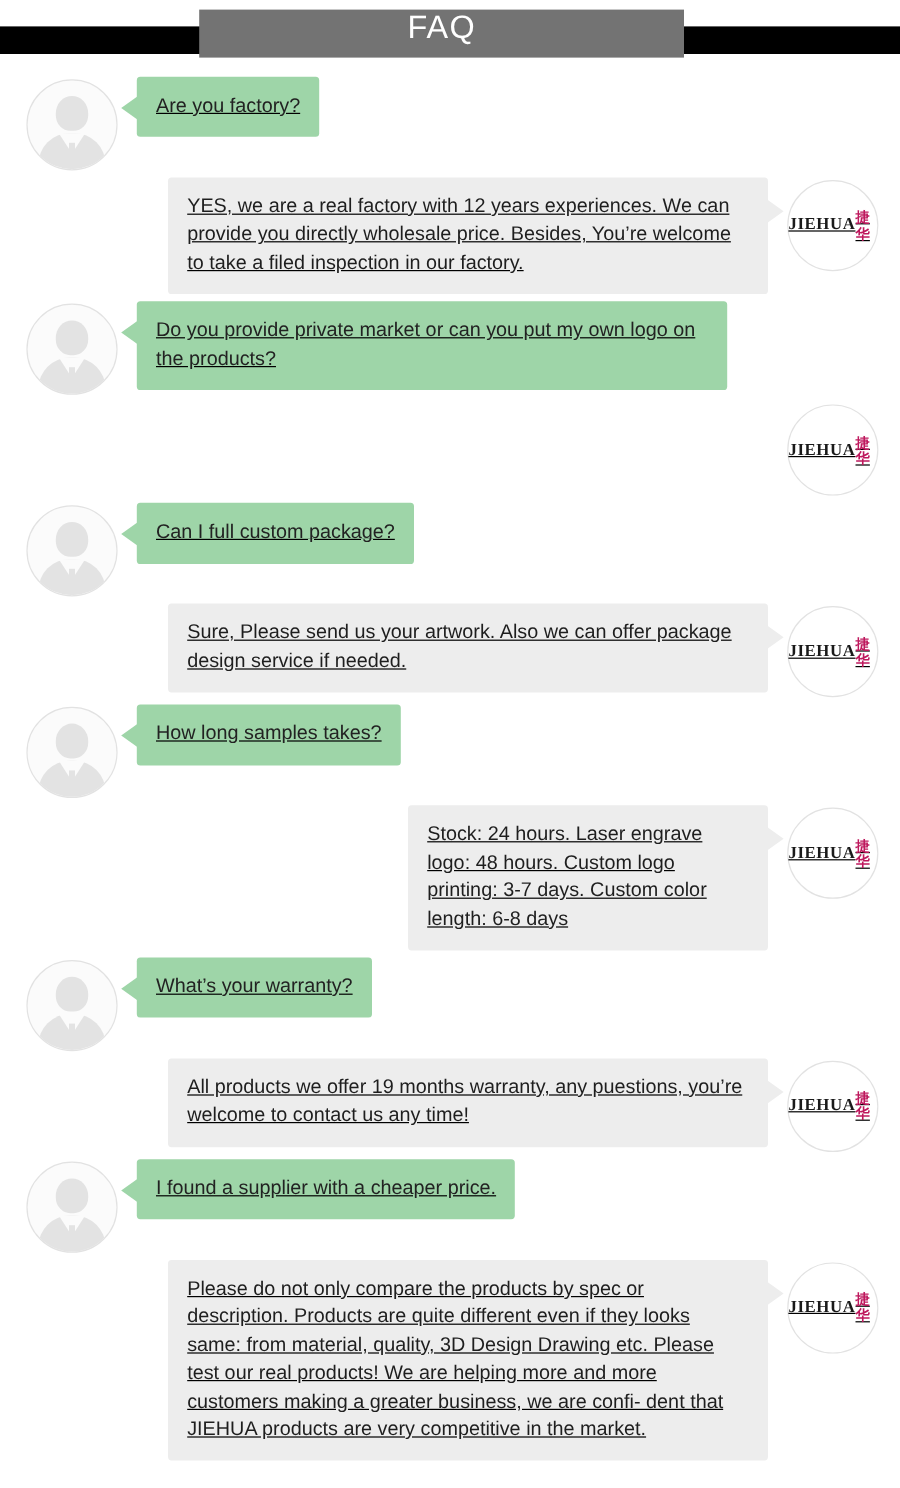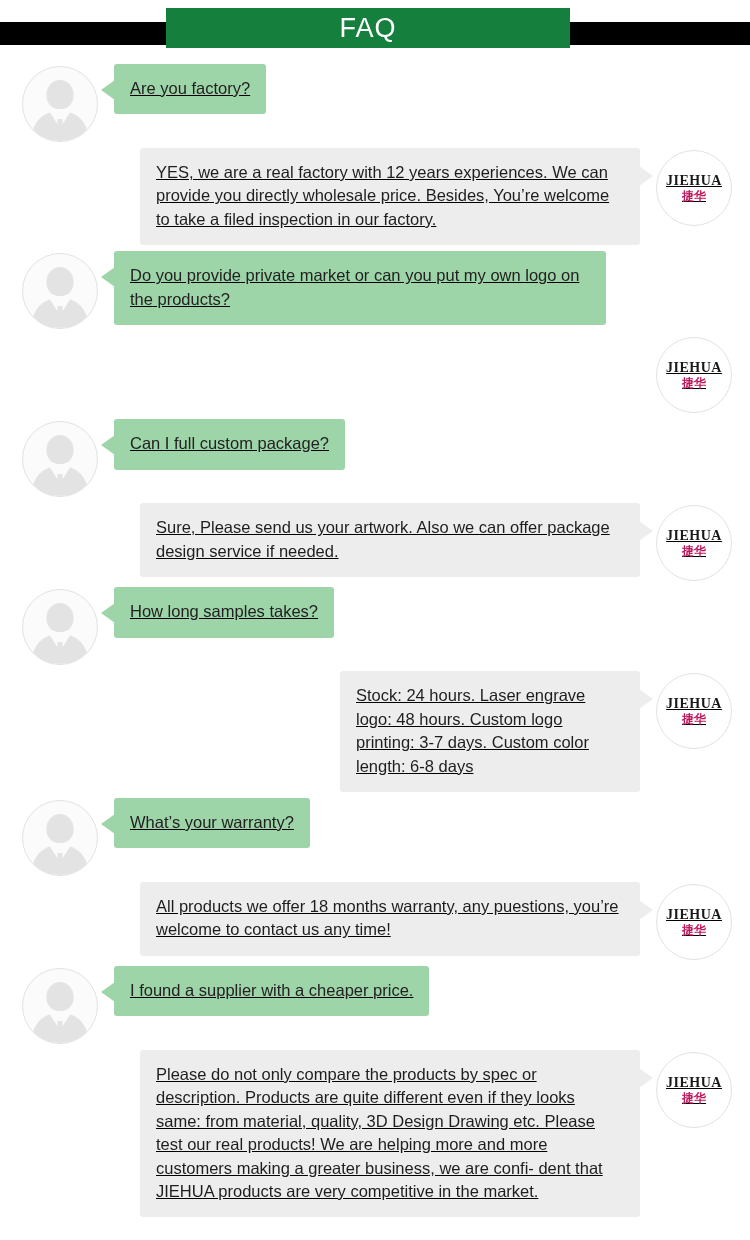"FAQ" .header-title-box { align-items: center -> flex-start; background: #15803d -> #737373 }
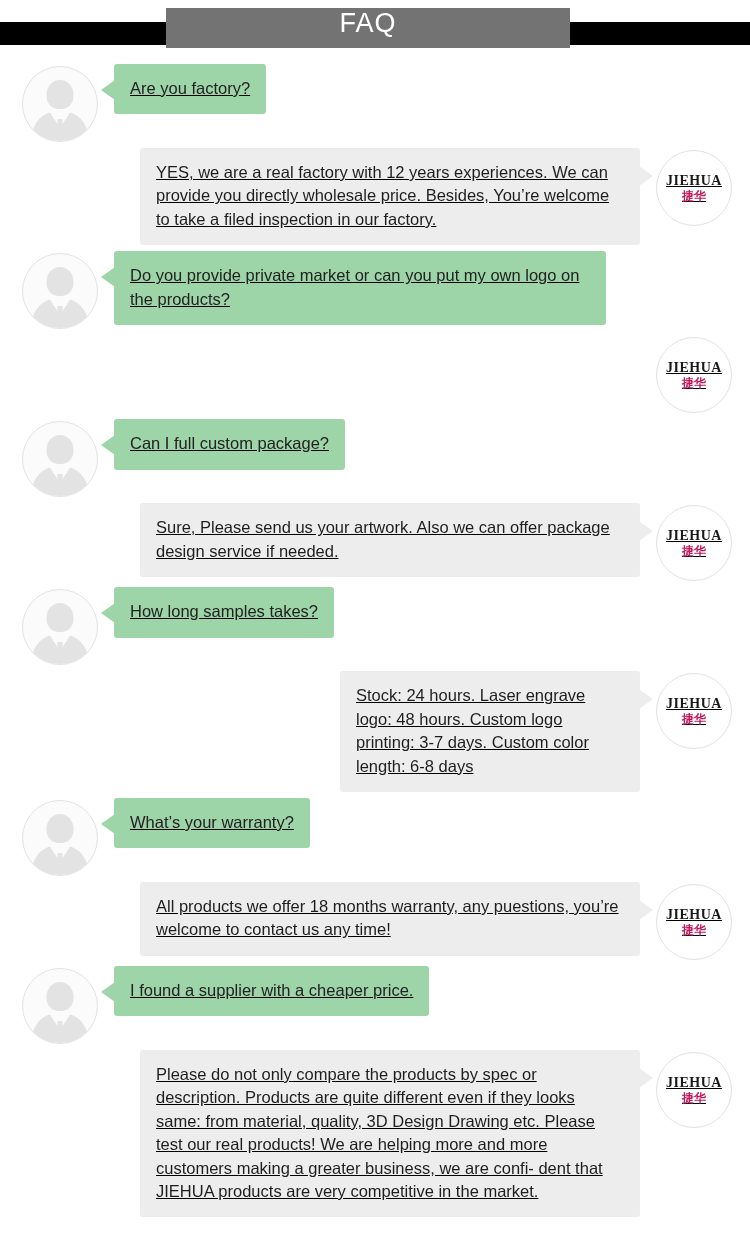"JIEHUA" .logo { flex-direction: column -> row }
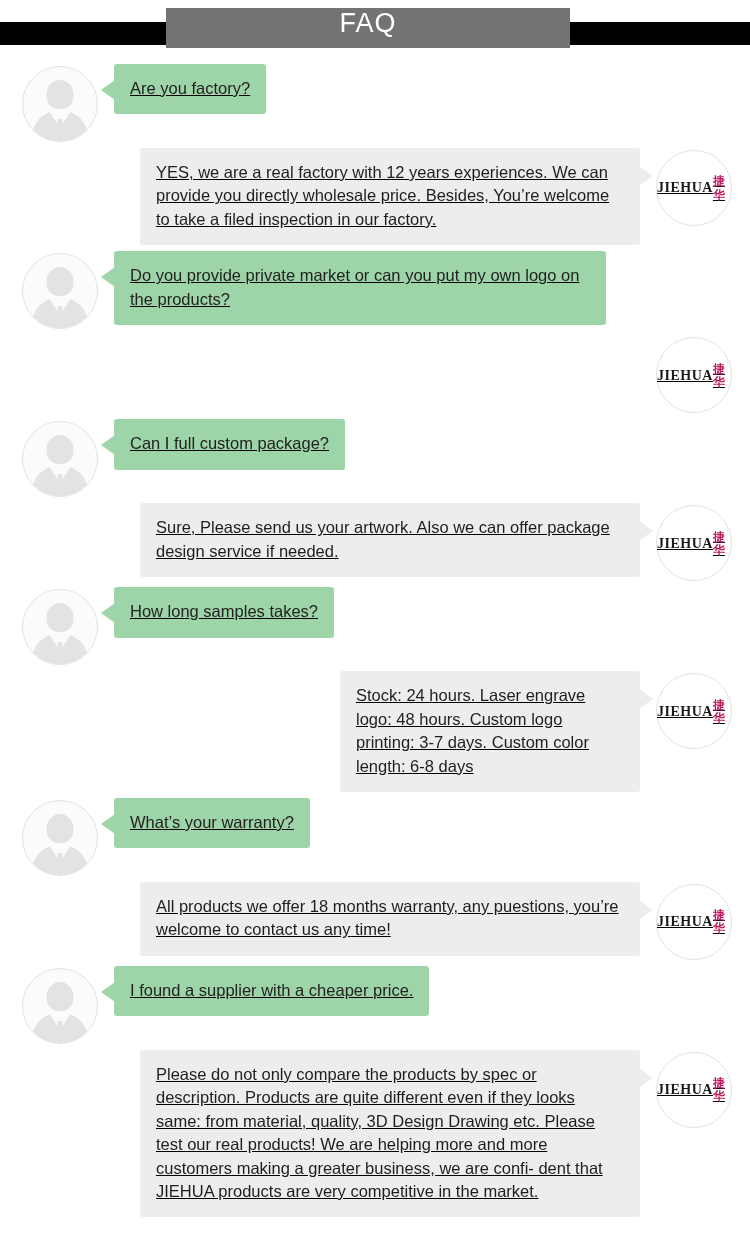"All products we offer 18" div.bubble { text: 18 -> 19 }
